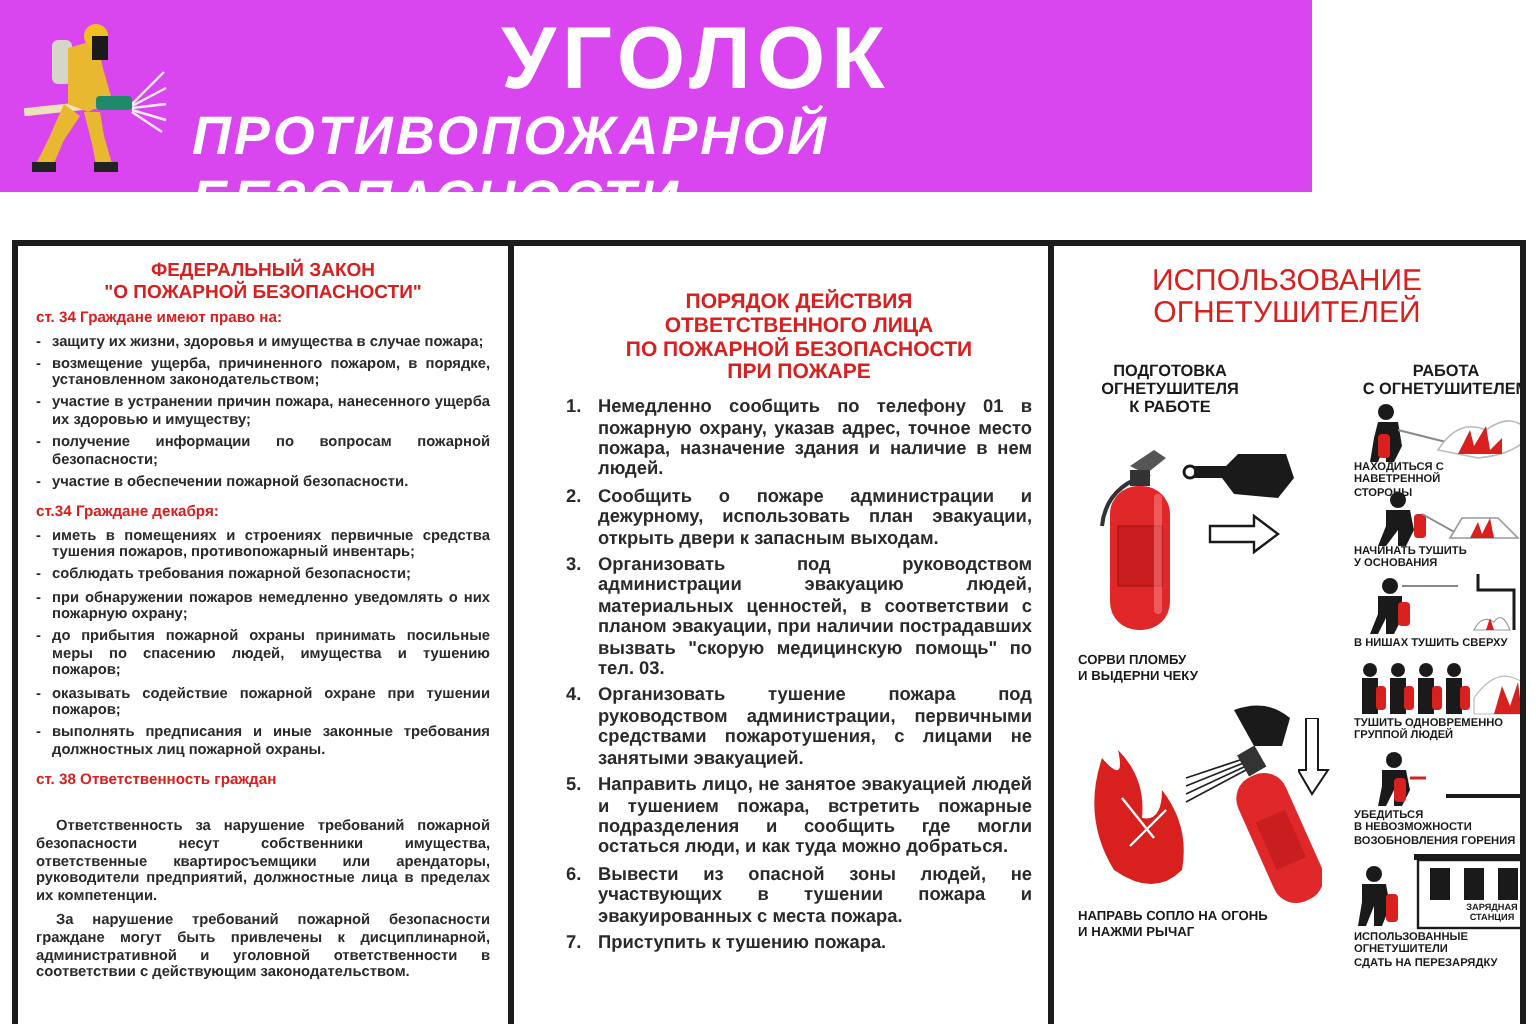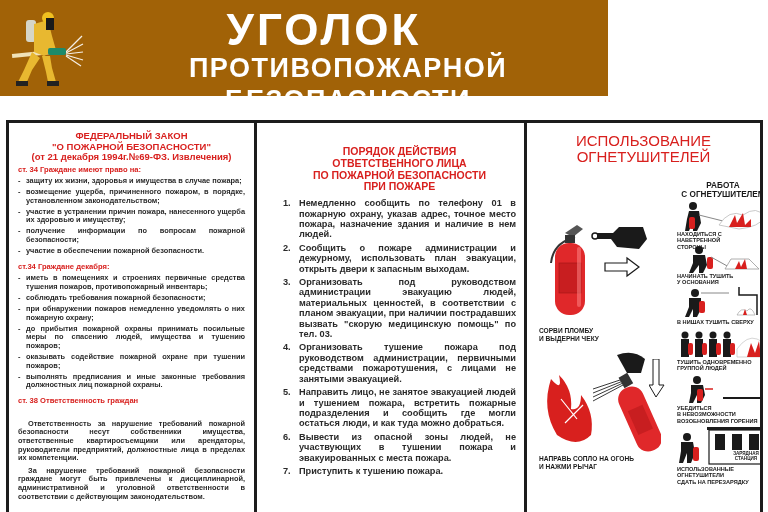"УГОЛОК" .banner { background: #a16207 -> #d946ef; width: 608px -> 656px }
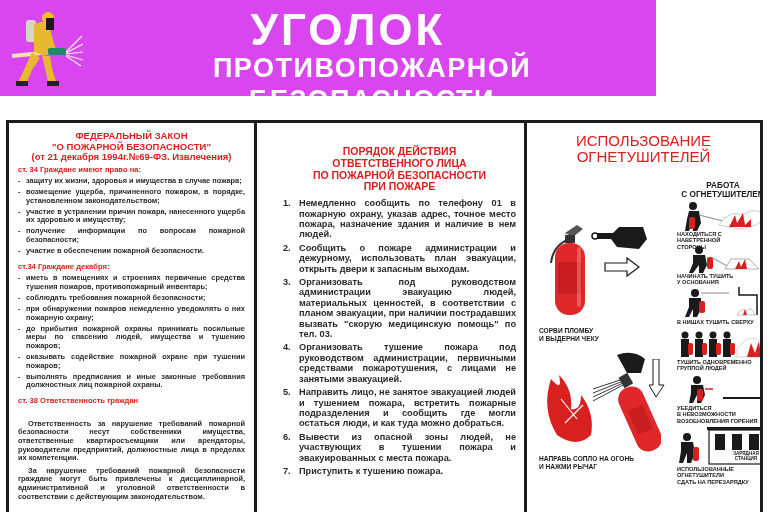"ПРОТИВОПОЖАРНОЙ БЕЗОПАСНОСТИ" .title-sub { font-style: none -> italic; text-align: center -> left }
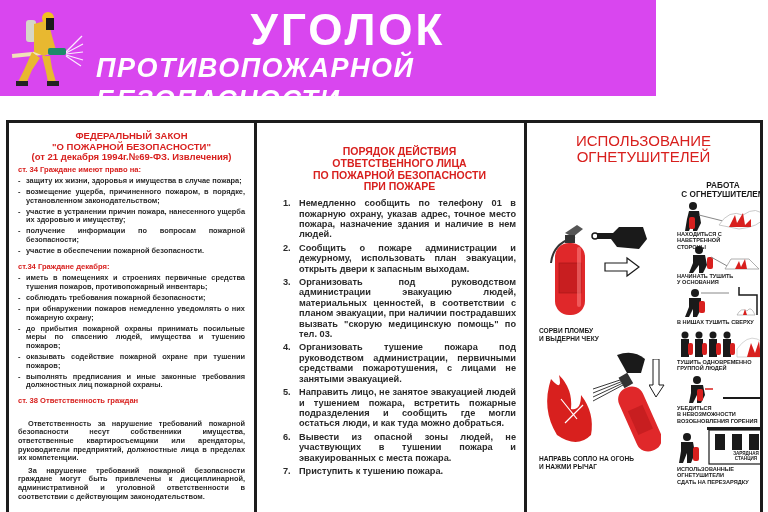"(от 21 декабря 1994г.№69-ФЗ. Извлечения)" div { html: <div>(от 21 декабря 1994г.№69-ФЗ. Извлечения)</div> -> none }
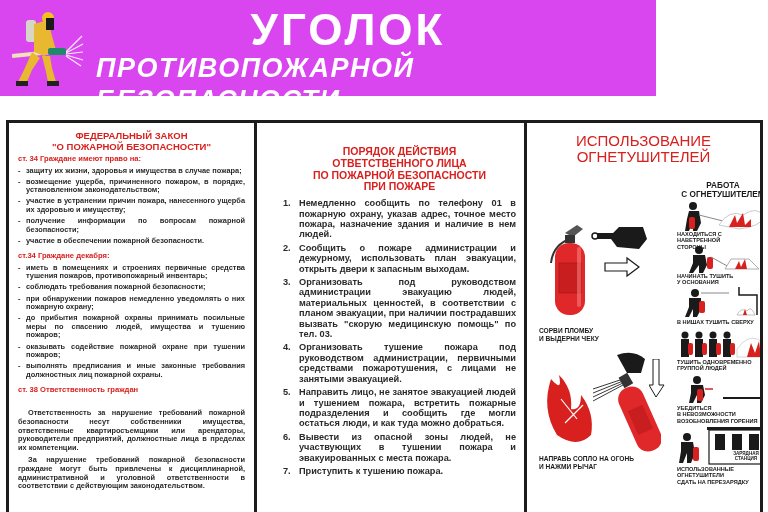"ПОДГОТОВКА" div.c3-sub { html: none -> <div> <div>ПОДГОТОВКА</div> <div>ОГНЕТУШИТЕЛЯ</div> <div>К РАБОТЕ</div> </div> }
